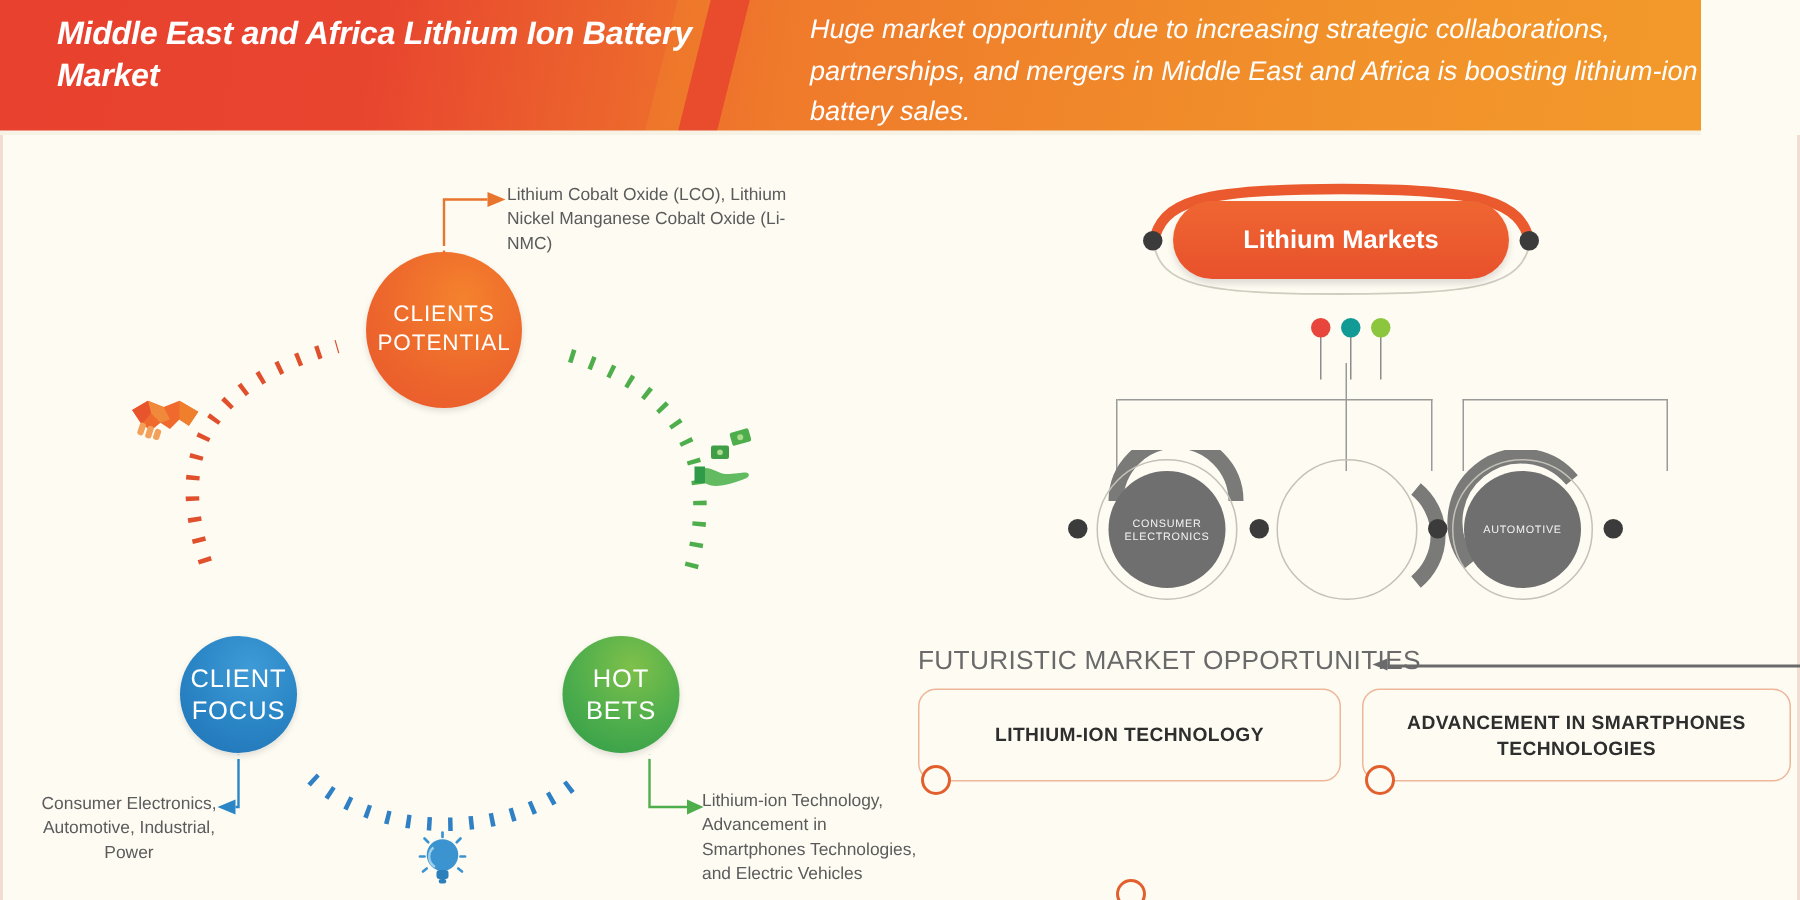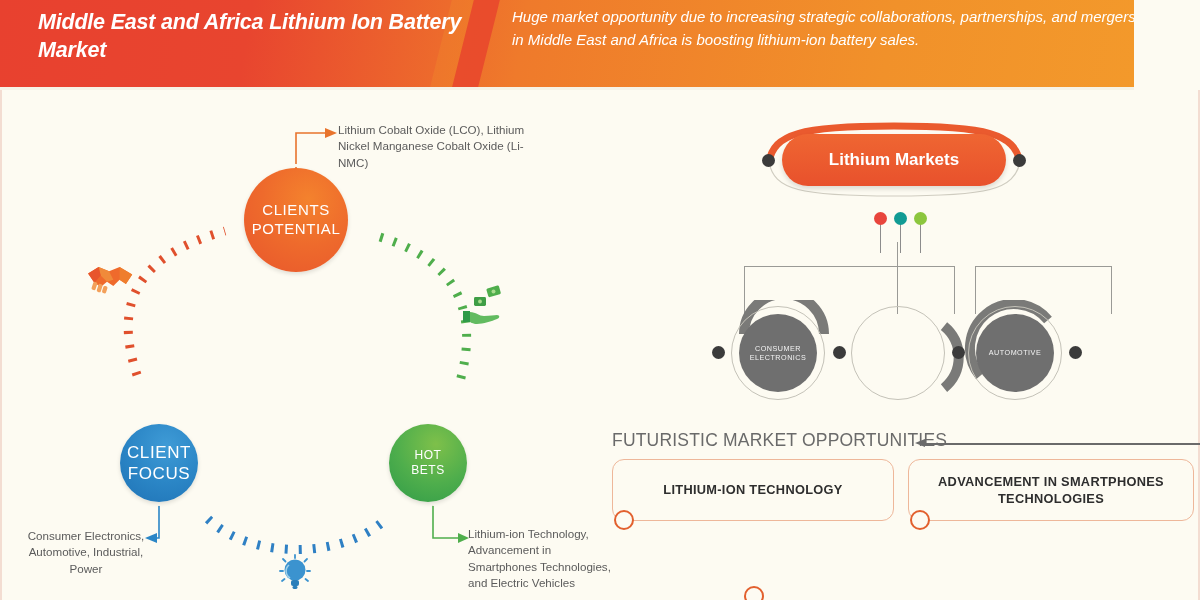"Huge market opportunity due to" .header-sub { font-size: 15px -> 18px; left: 512px -> 540px }
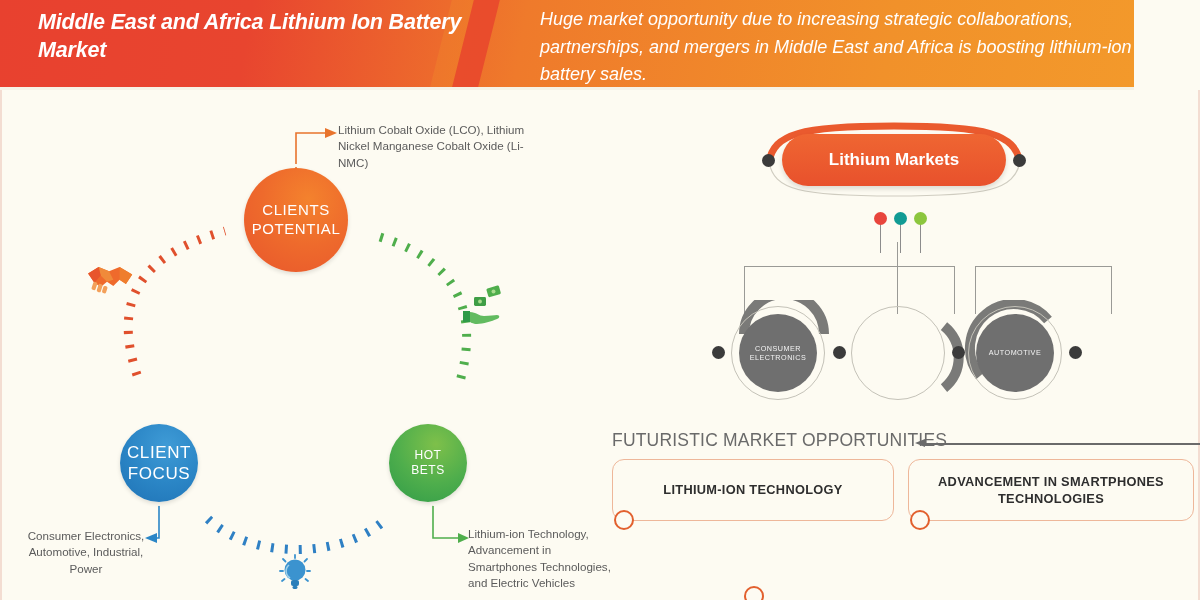"HOT" #hot-bets { font-size: 12px -> 17px; left: 389px -> 375px }
